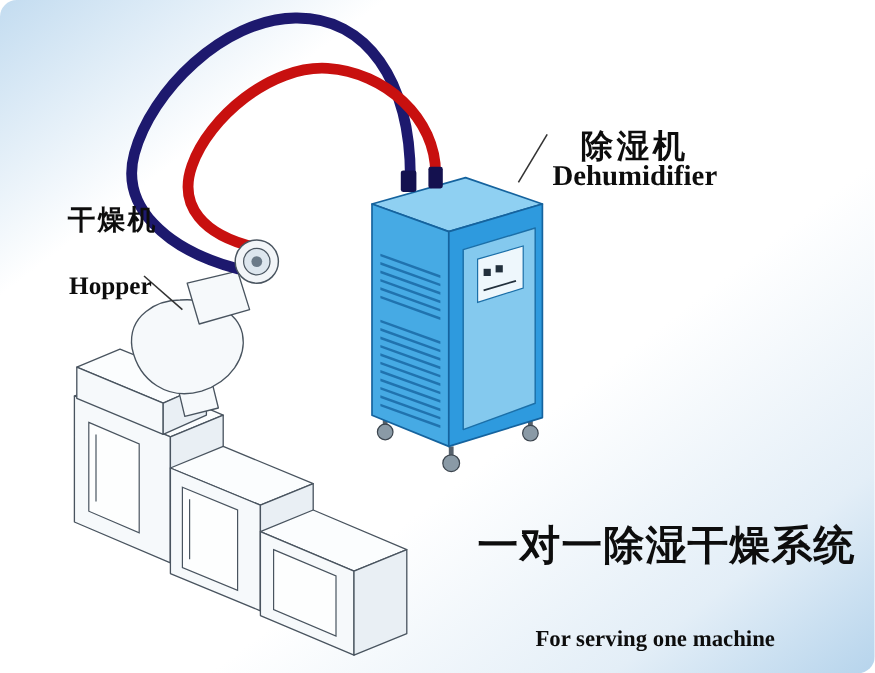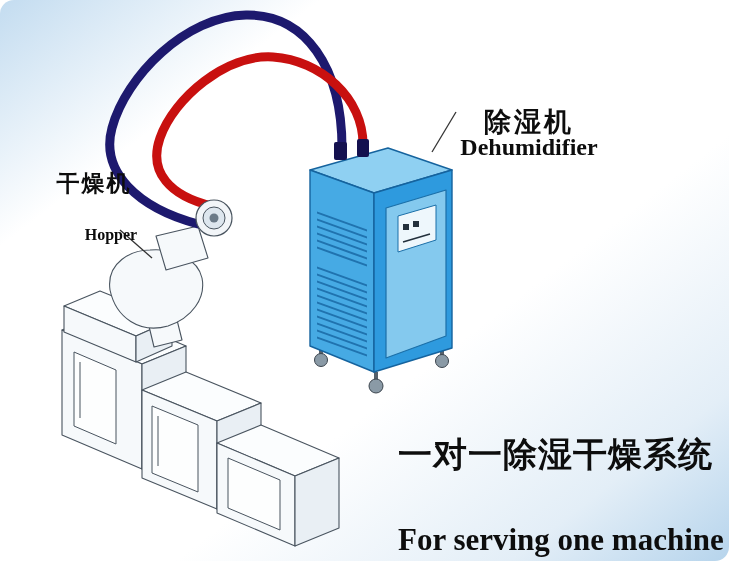"Hopper" #hopper-en { font-size: 16px -> 21px; left: 67px -> 48px }
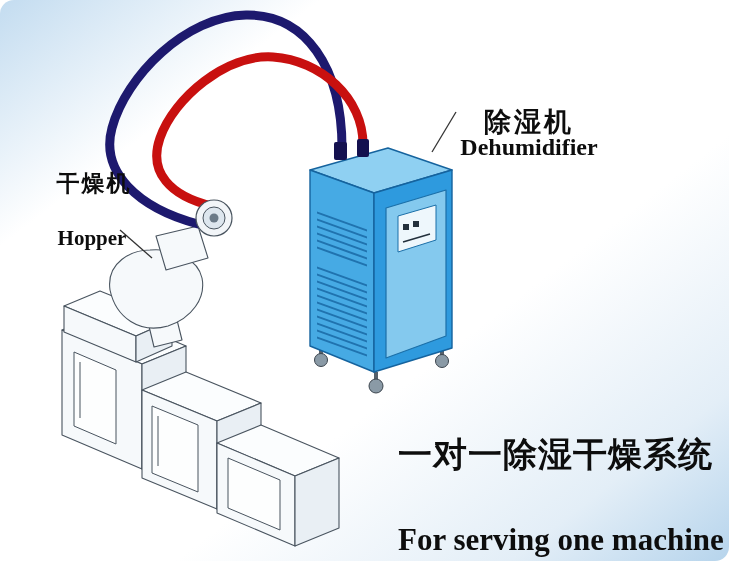"For serving one machine" #caption-en { font-size: 31px -> 19px }
